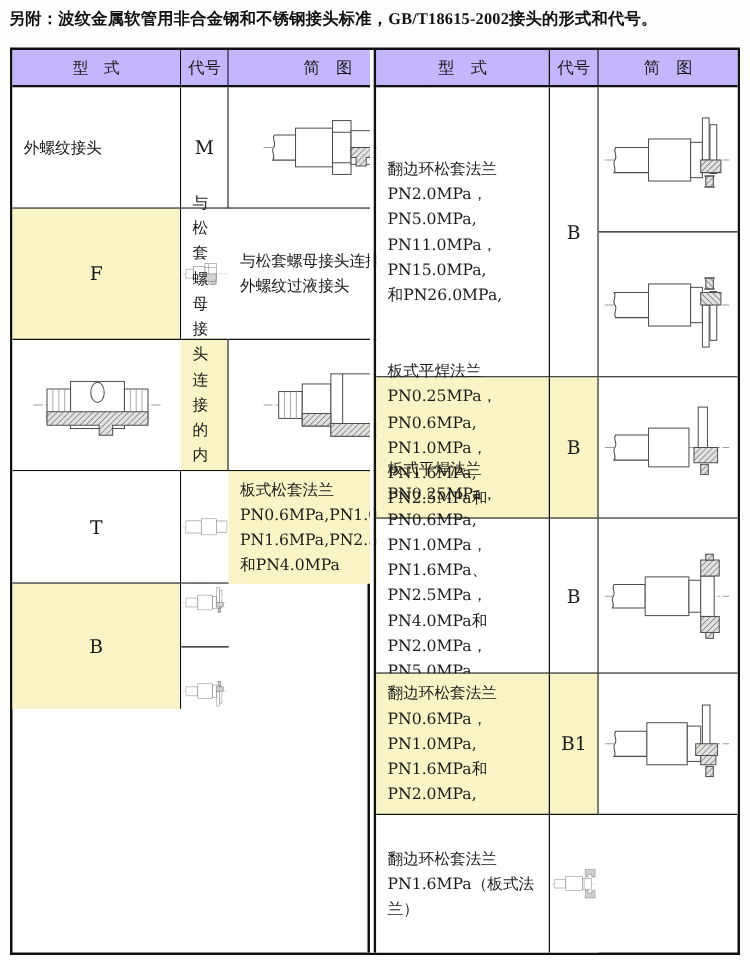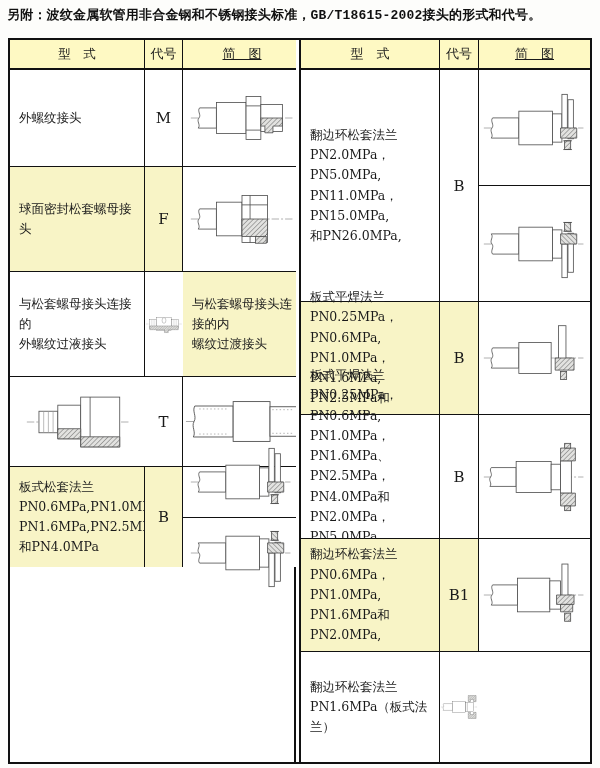"另附：波纹金属软管用非合金钢和不锈钢接头标准，GB/T18615-2002接头的" .doc-title { font-family: Liberation Mono, monospace -> Liberation Serif, serif }
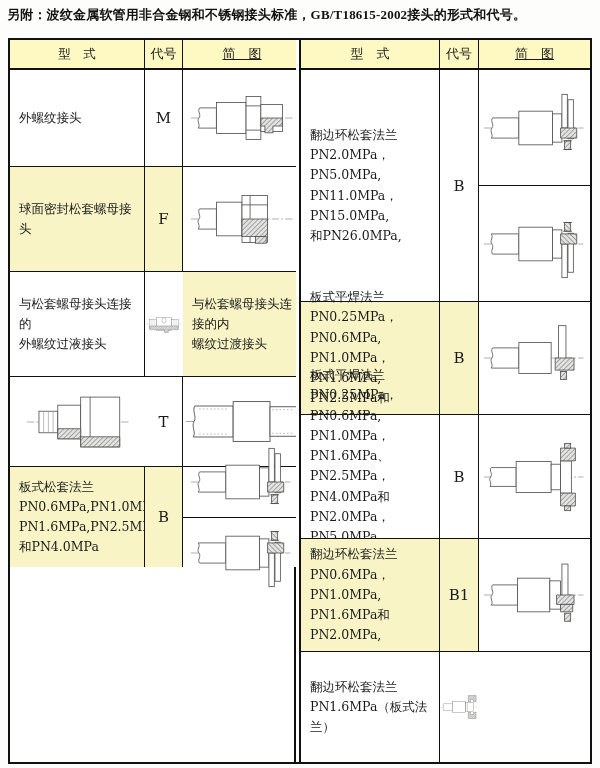"型 式" .hd { background: #fef9c3 -> #c4b5fd }
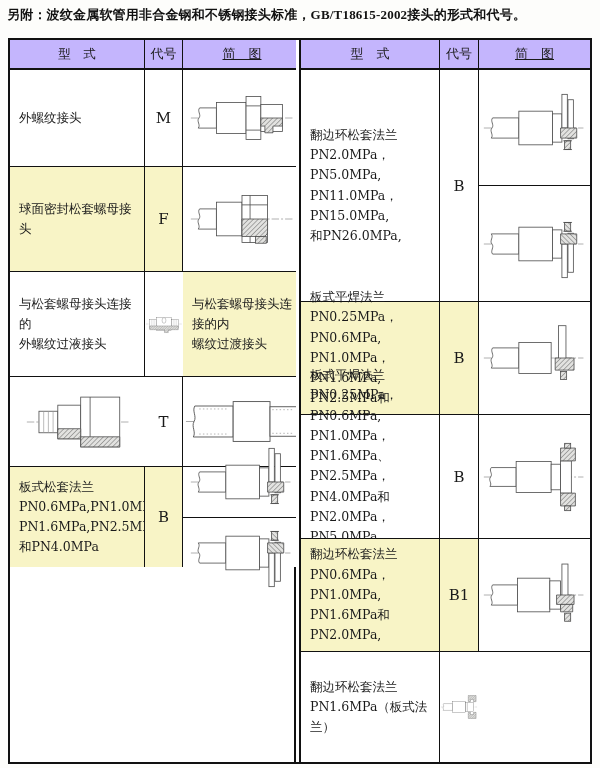"简 图" .c.nr { text-decoration: underline -> none }
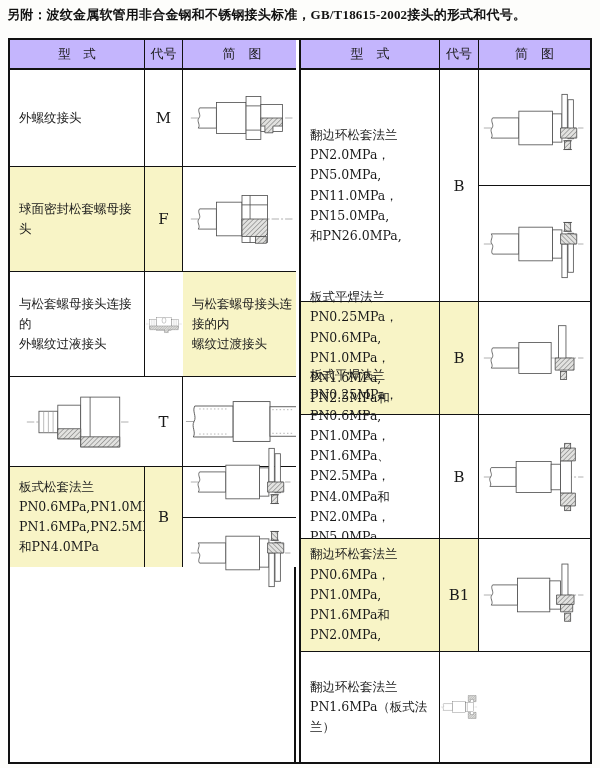"球面密封松套螺母接头" div.c { html: <div>球面密封松套螺母接头</div> -> none }
